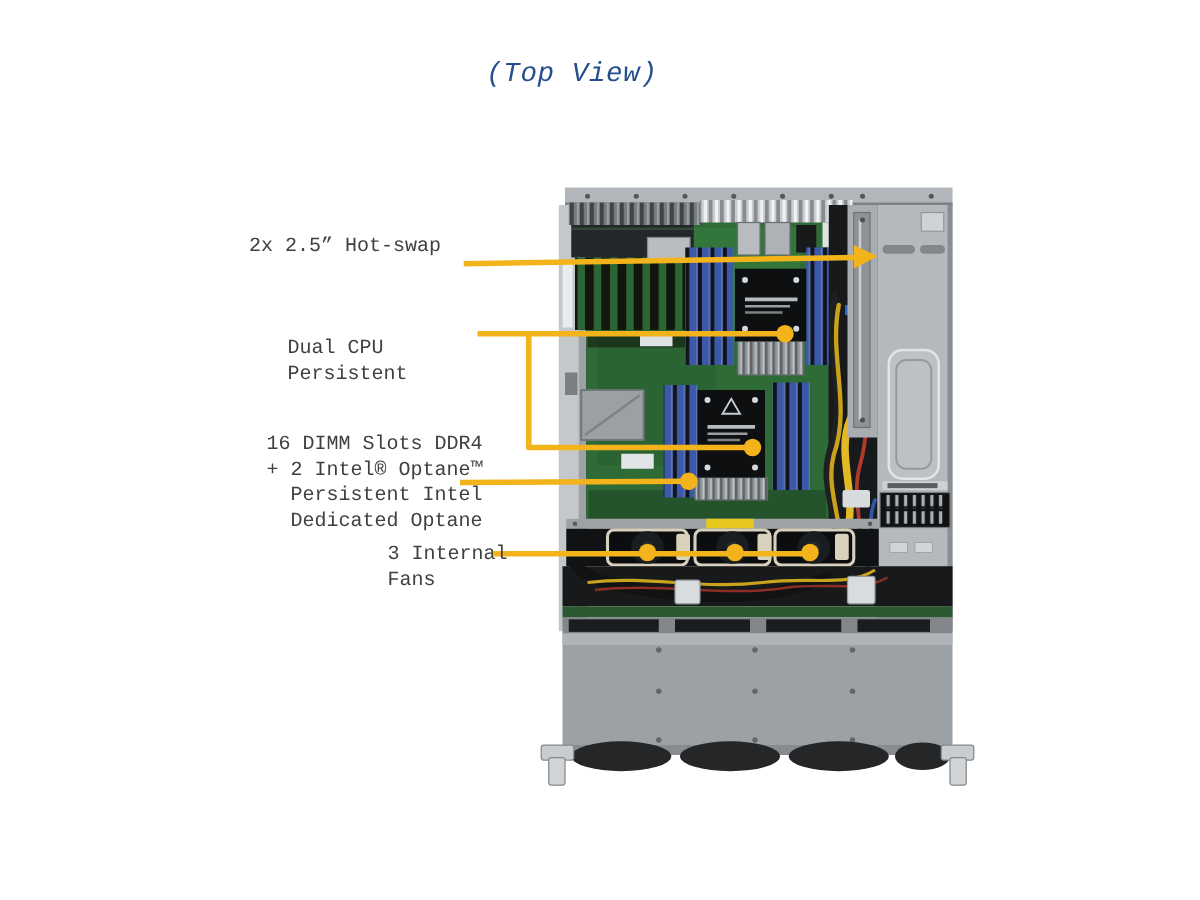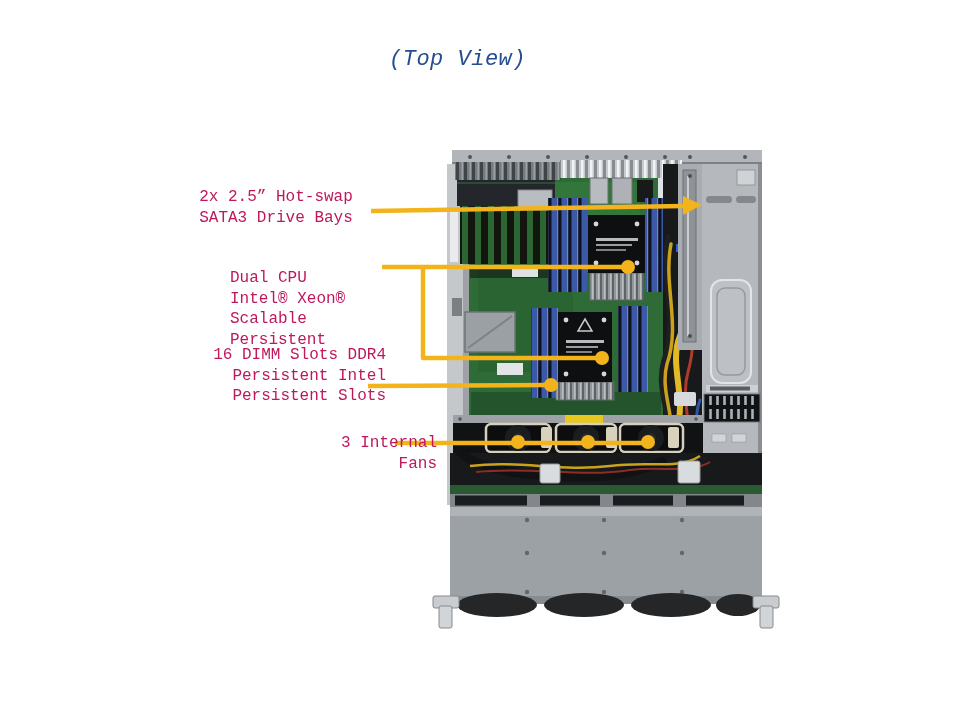"2x 2.5” Hot-swap" .callout { color: #be185d -> #404040 }
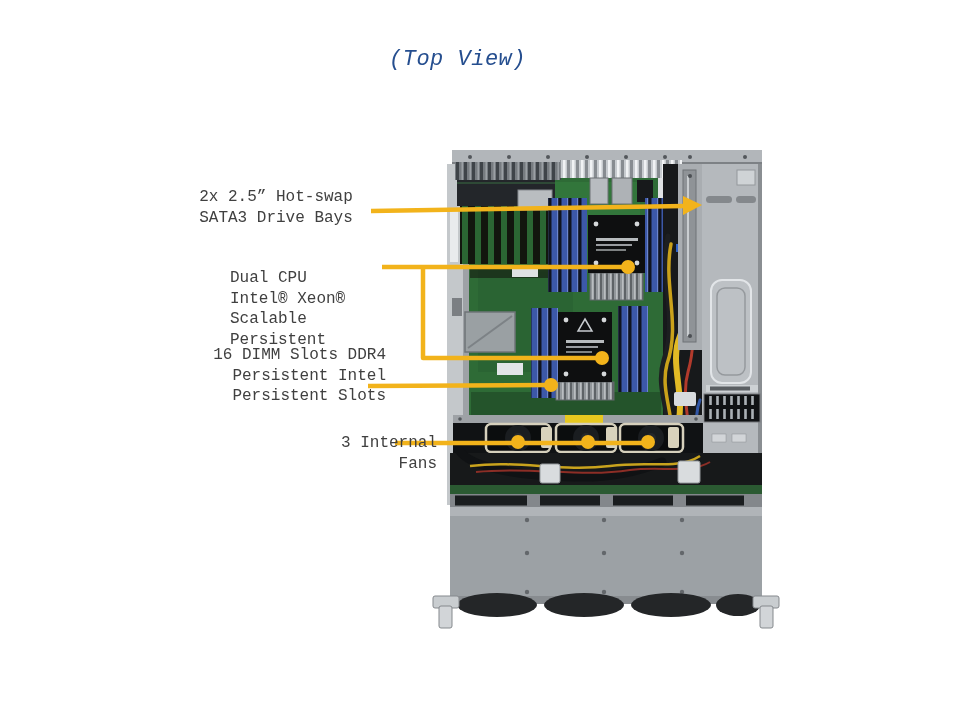"SATA3 Drive Bays" div { html: <div>SATA3 Drive Bays</div> -> none }
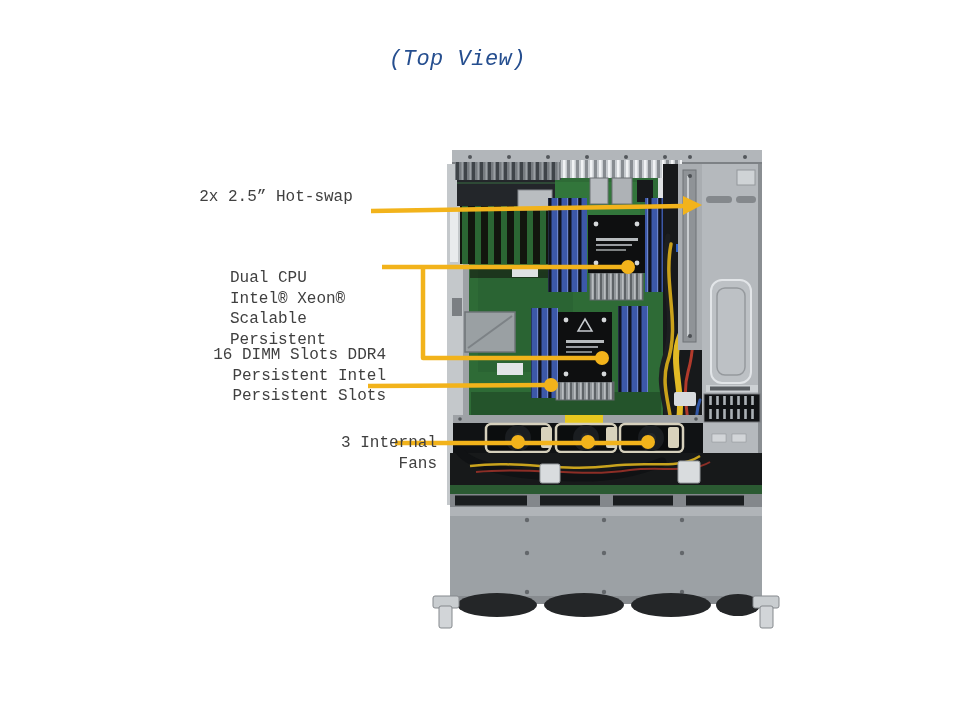"Intel® Xeon® Scalable" div { html: <div>Intel® Xeon® Scalable</div> -> none }
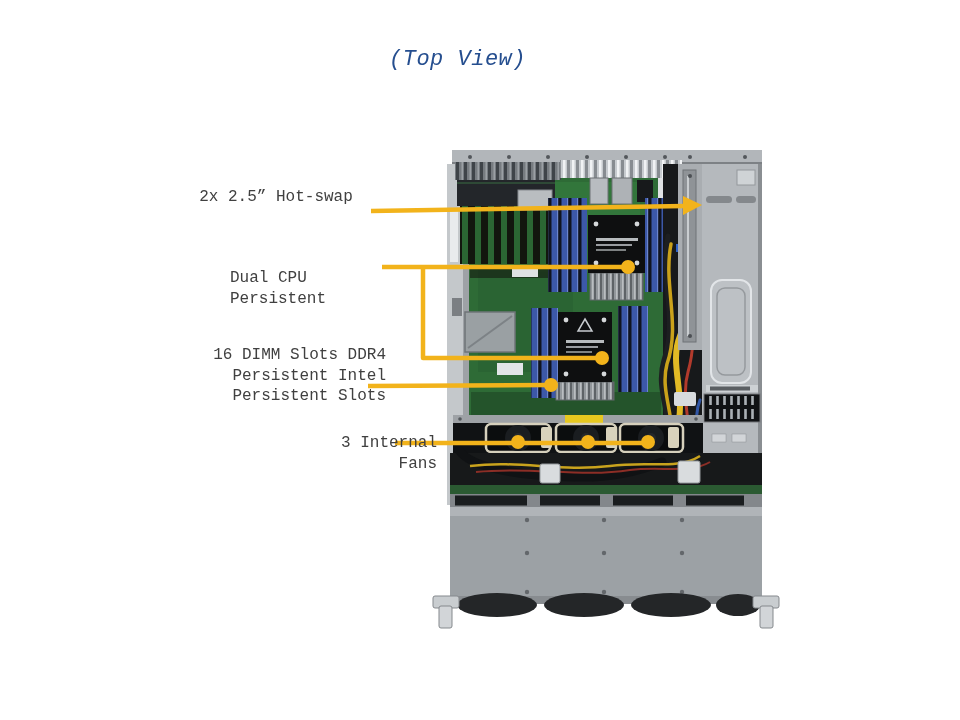"+ 2 Intel® Optane™" div { html: none -> <div>+ 2 Intel® Optane™</div> }
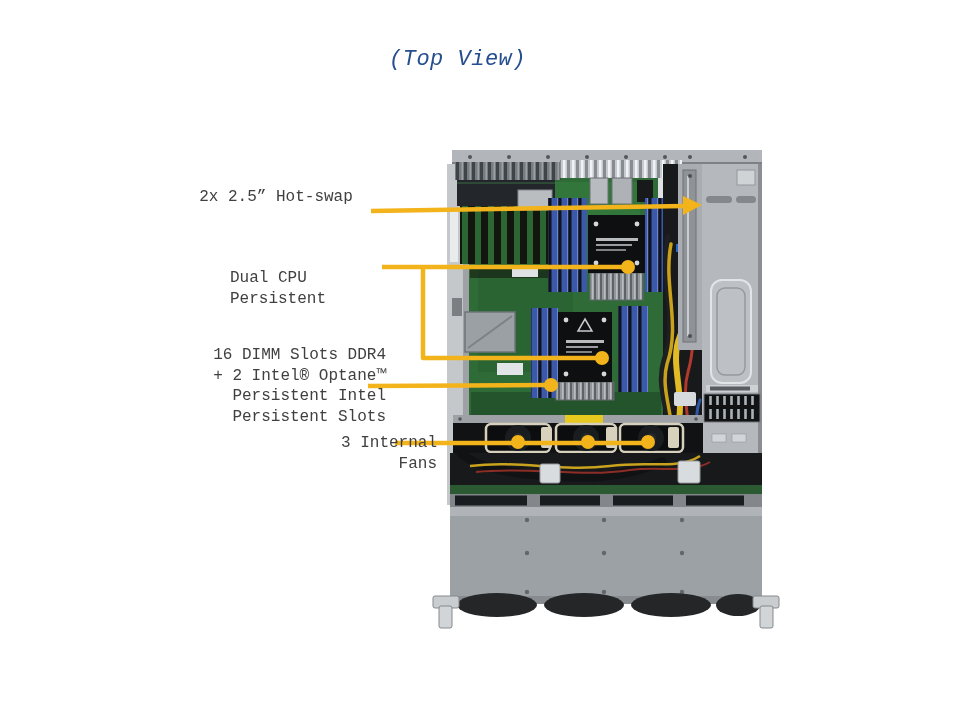"Persistent Slots" div { text: Persistent Slots -> Dedicated Optane }
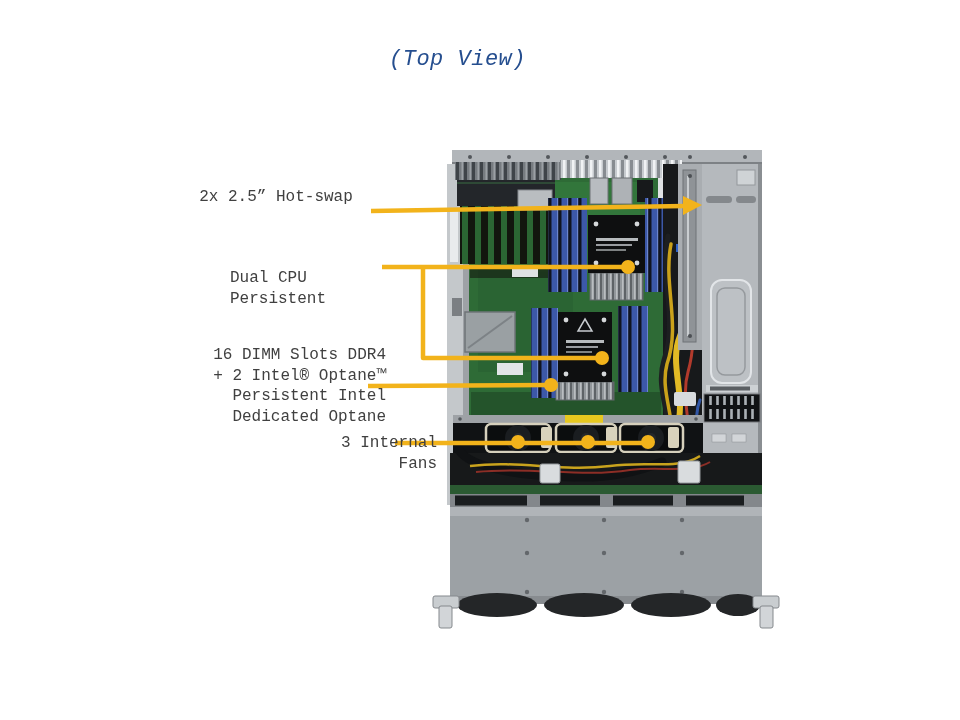"3 Internal" .c-fans { left: 327px -> 310px; text-align: right -> left }
